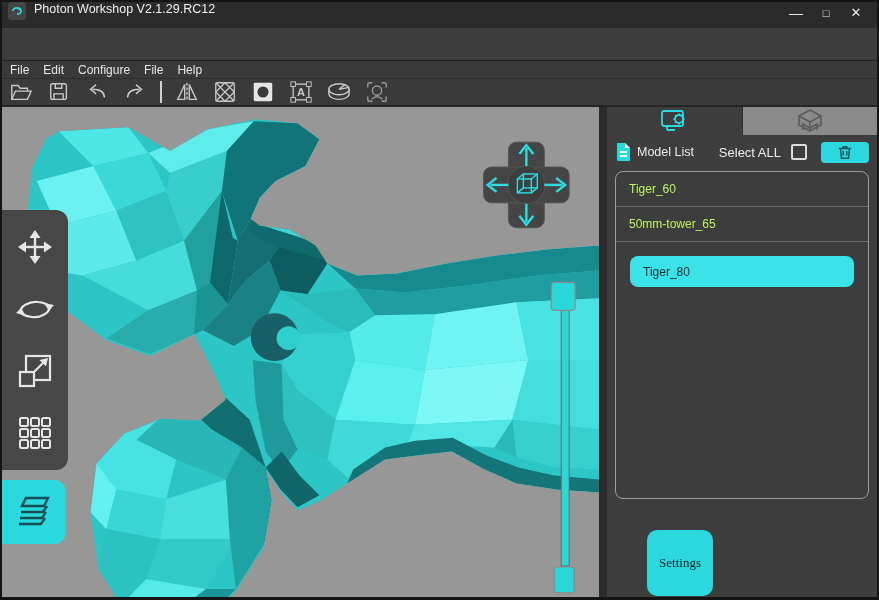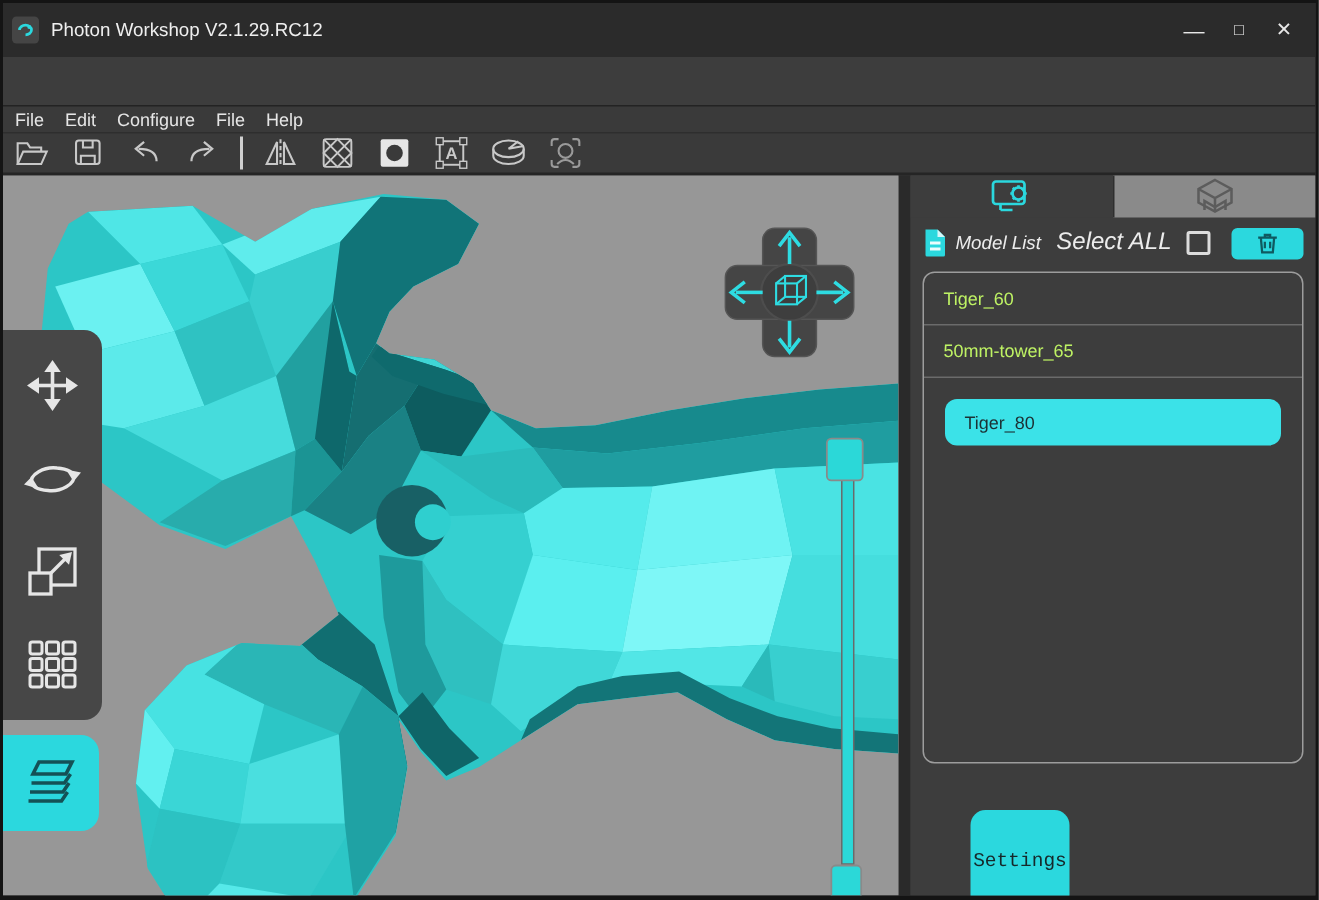"Photon Workshop V2.1.29.RC12" .titlebar { align-items: center -> flex-start; height: 36px -> 26px }
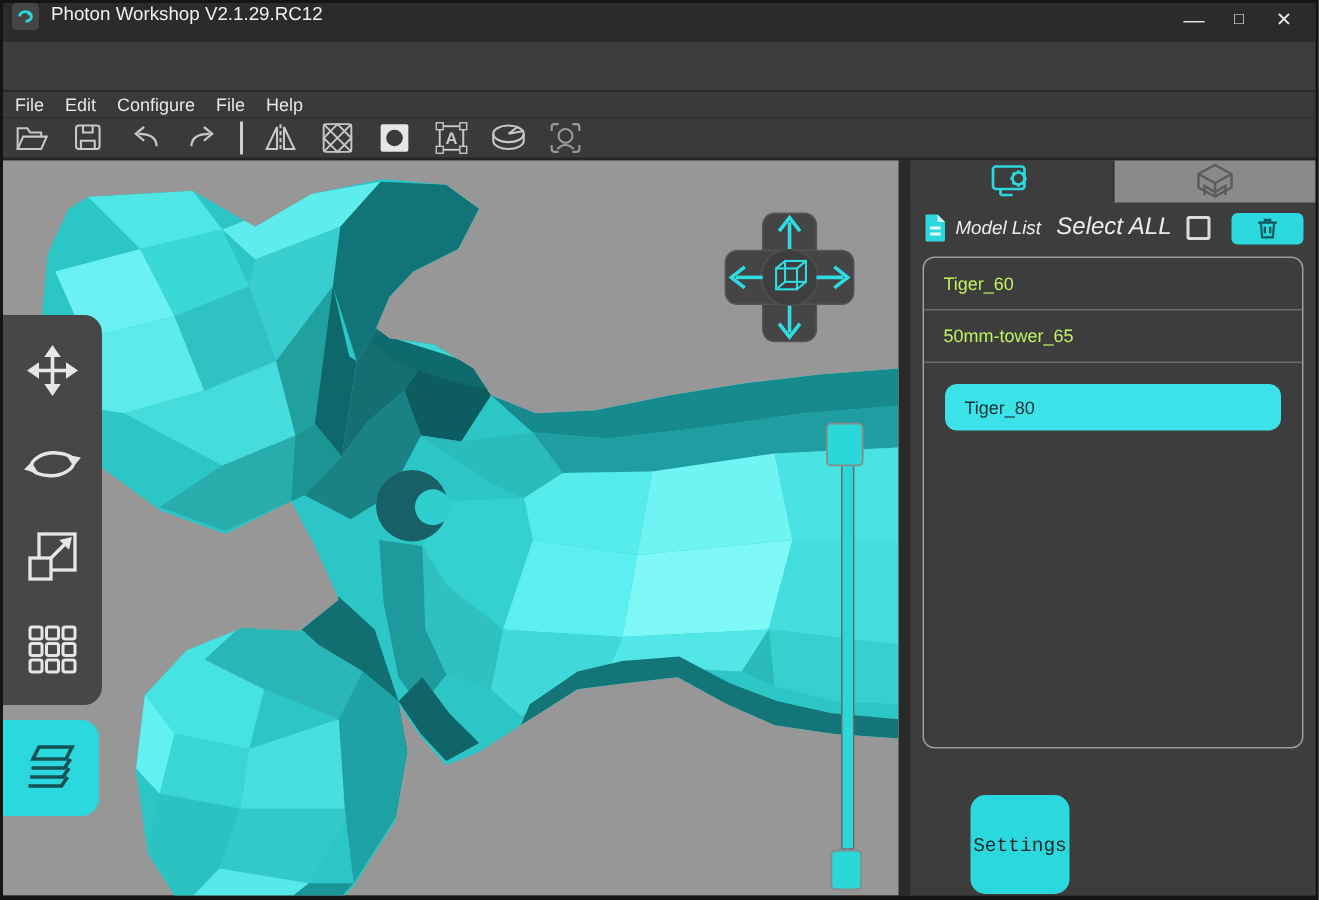"Model List" .listheader { font-style: italic -> none }
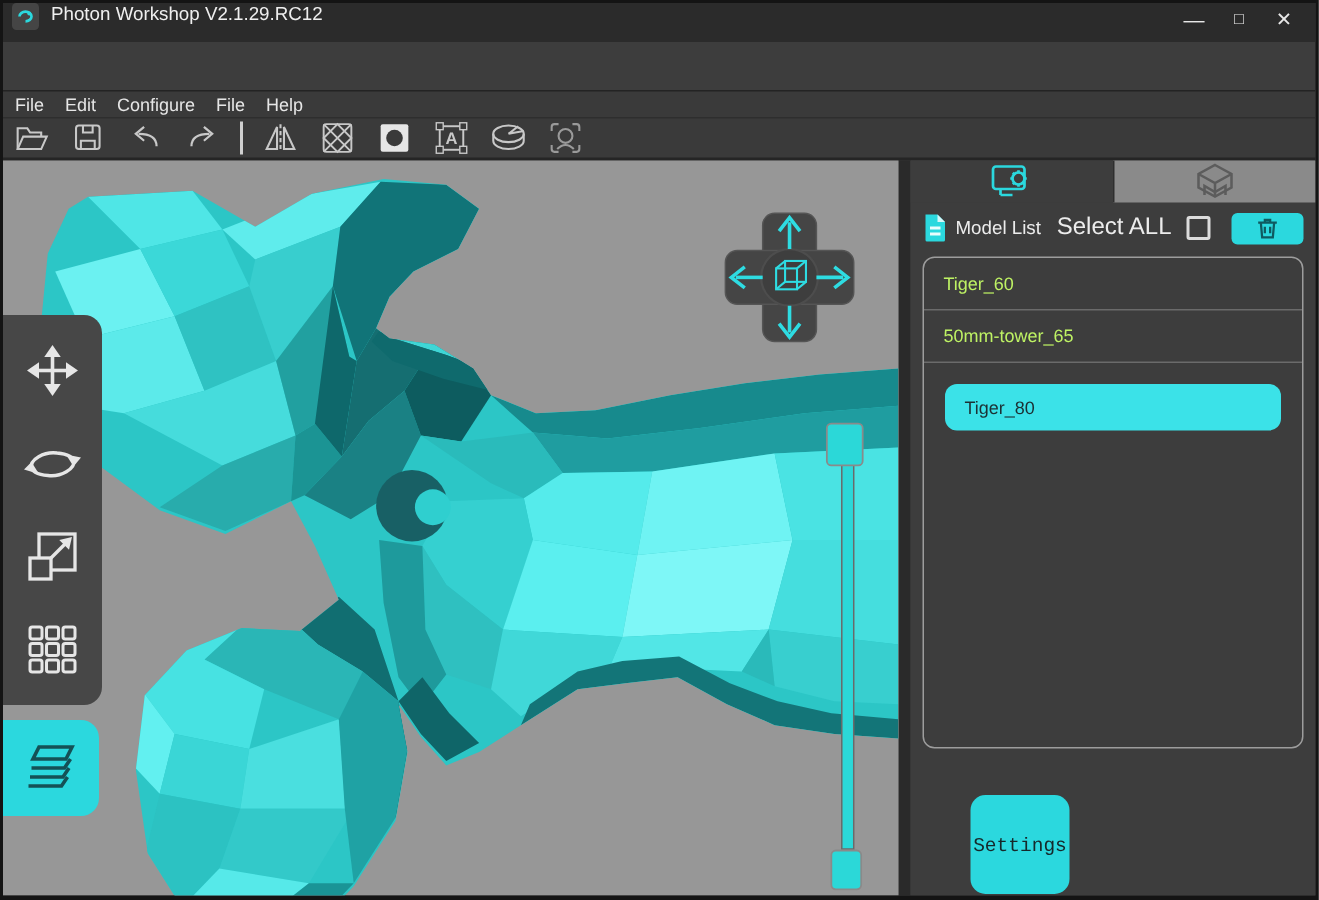"Select ALL" .selectall { font-size: 16px -> 13px }
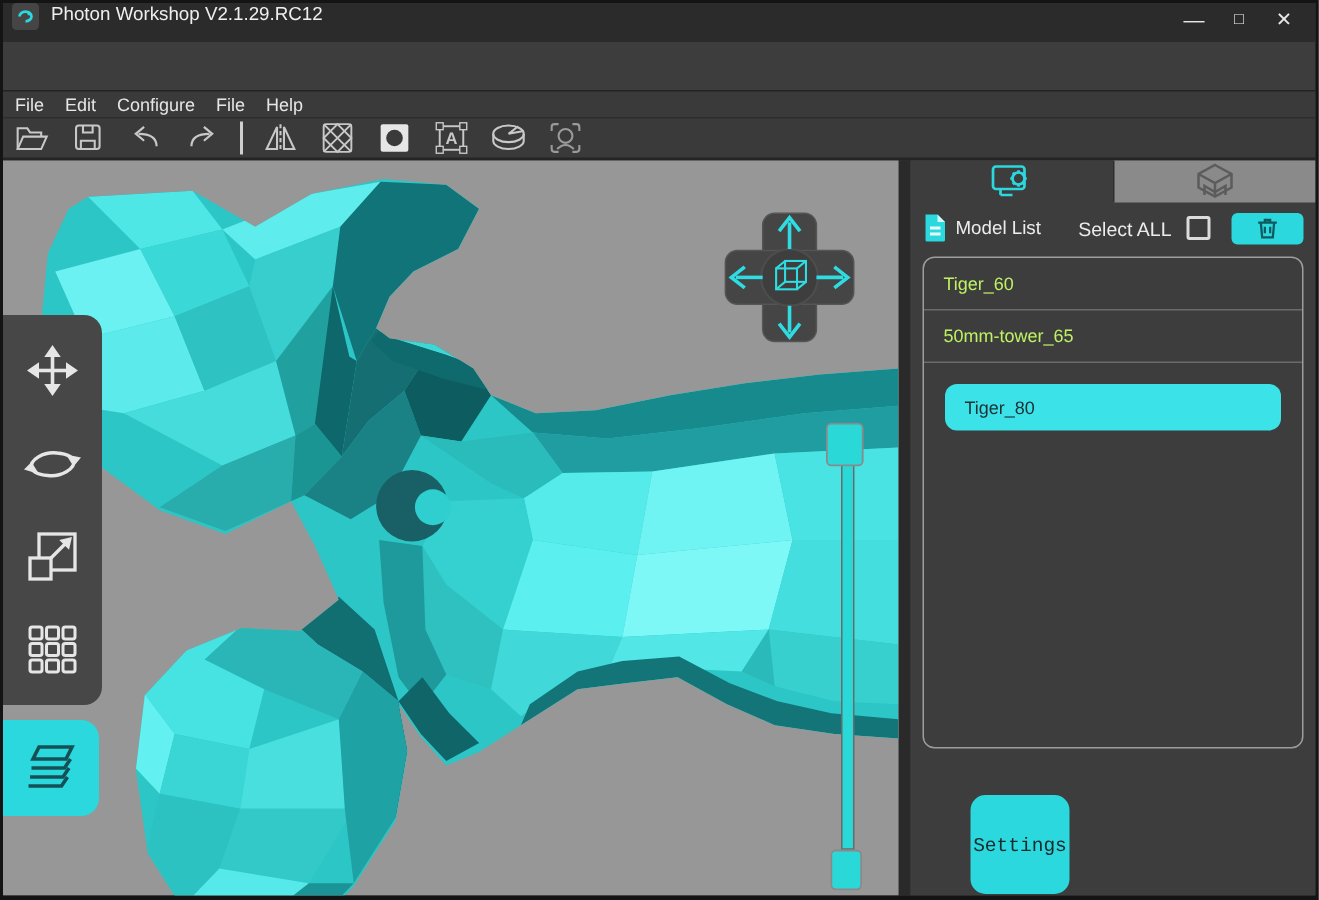"Settings" .settingsbtn { font-family: Liberation Mono, monospace -> Liberation Serif, serif }
